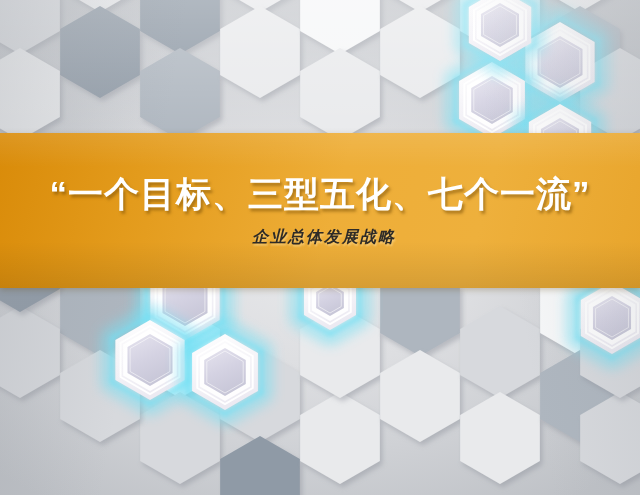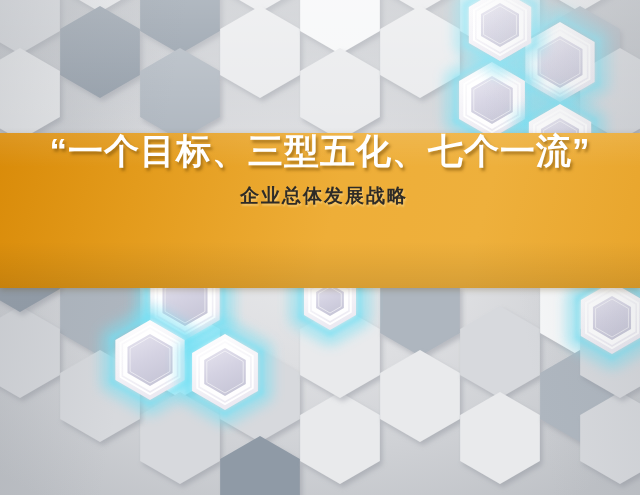"“一个目标、三型五化、七个一流”" .banner { justify-content: flex-start -> center }
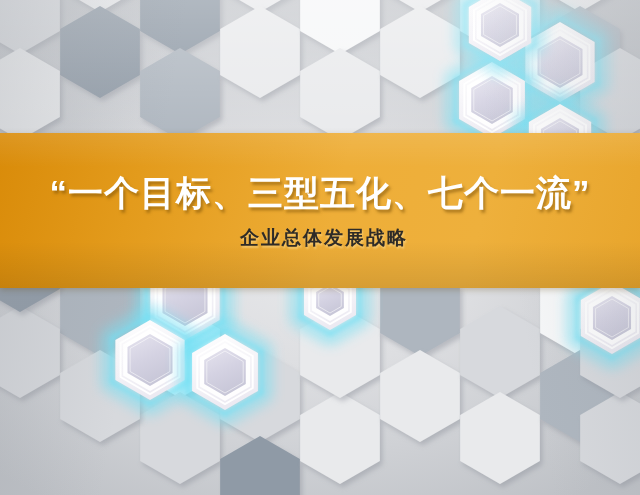"企业总体发展战略" .banner-subtitle { font-size: 19px -> 16px; font-style: none -> italic }
